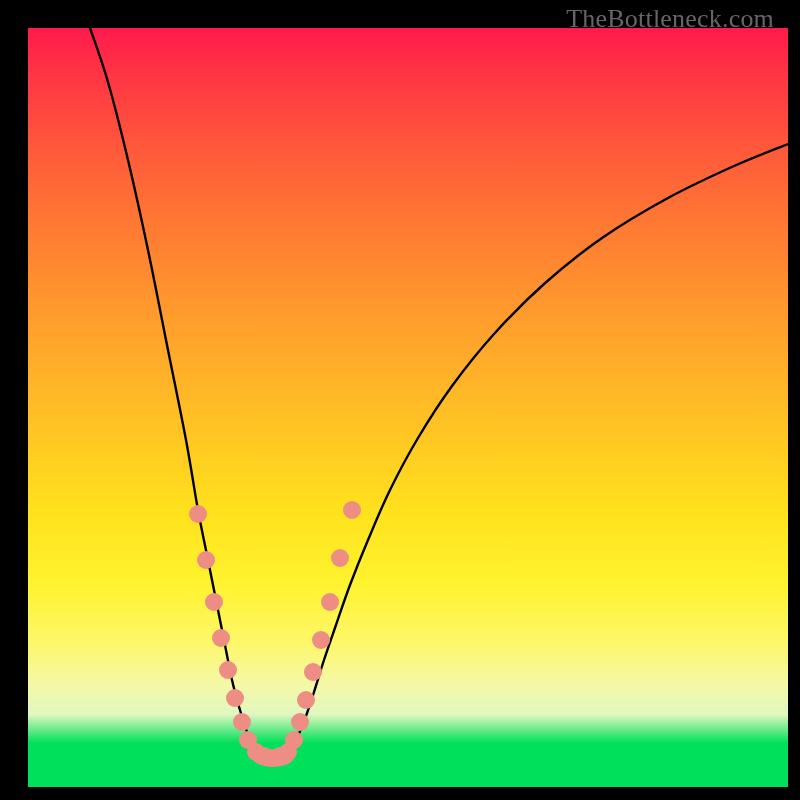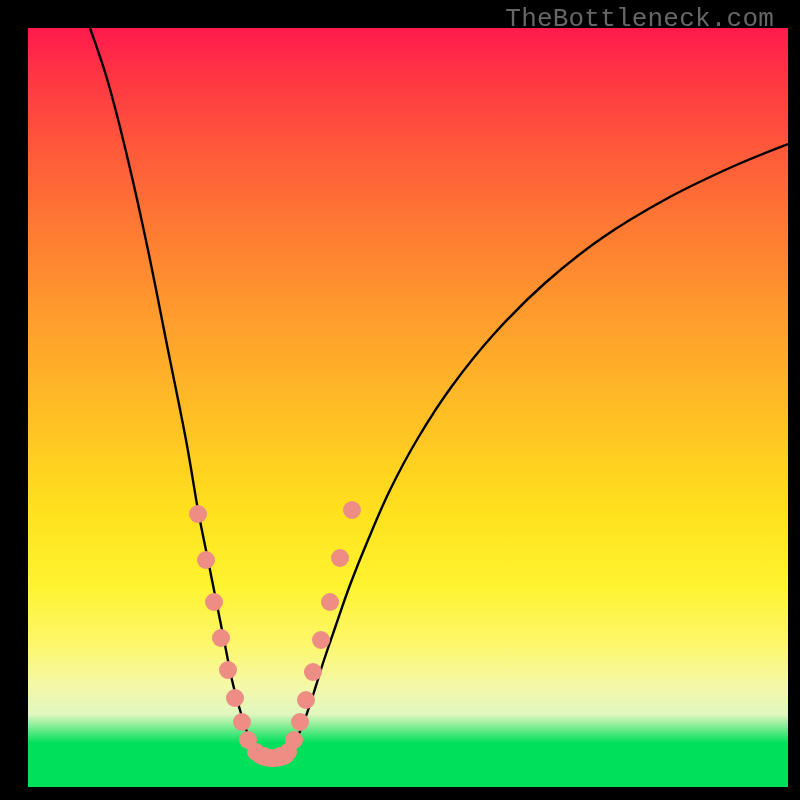"TheBottleneck.com" .watermark { font-family: Liberation Mono, monospace -> Liberation Serif, serif }
